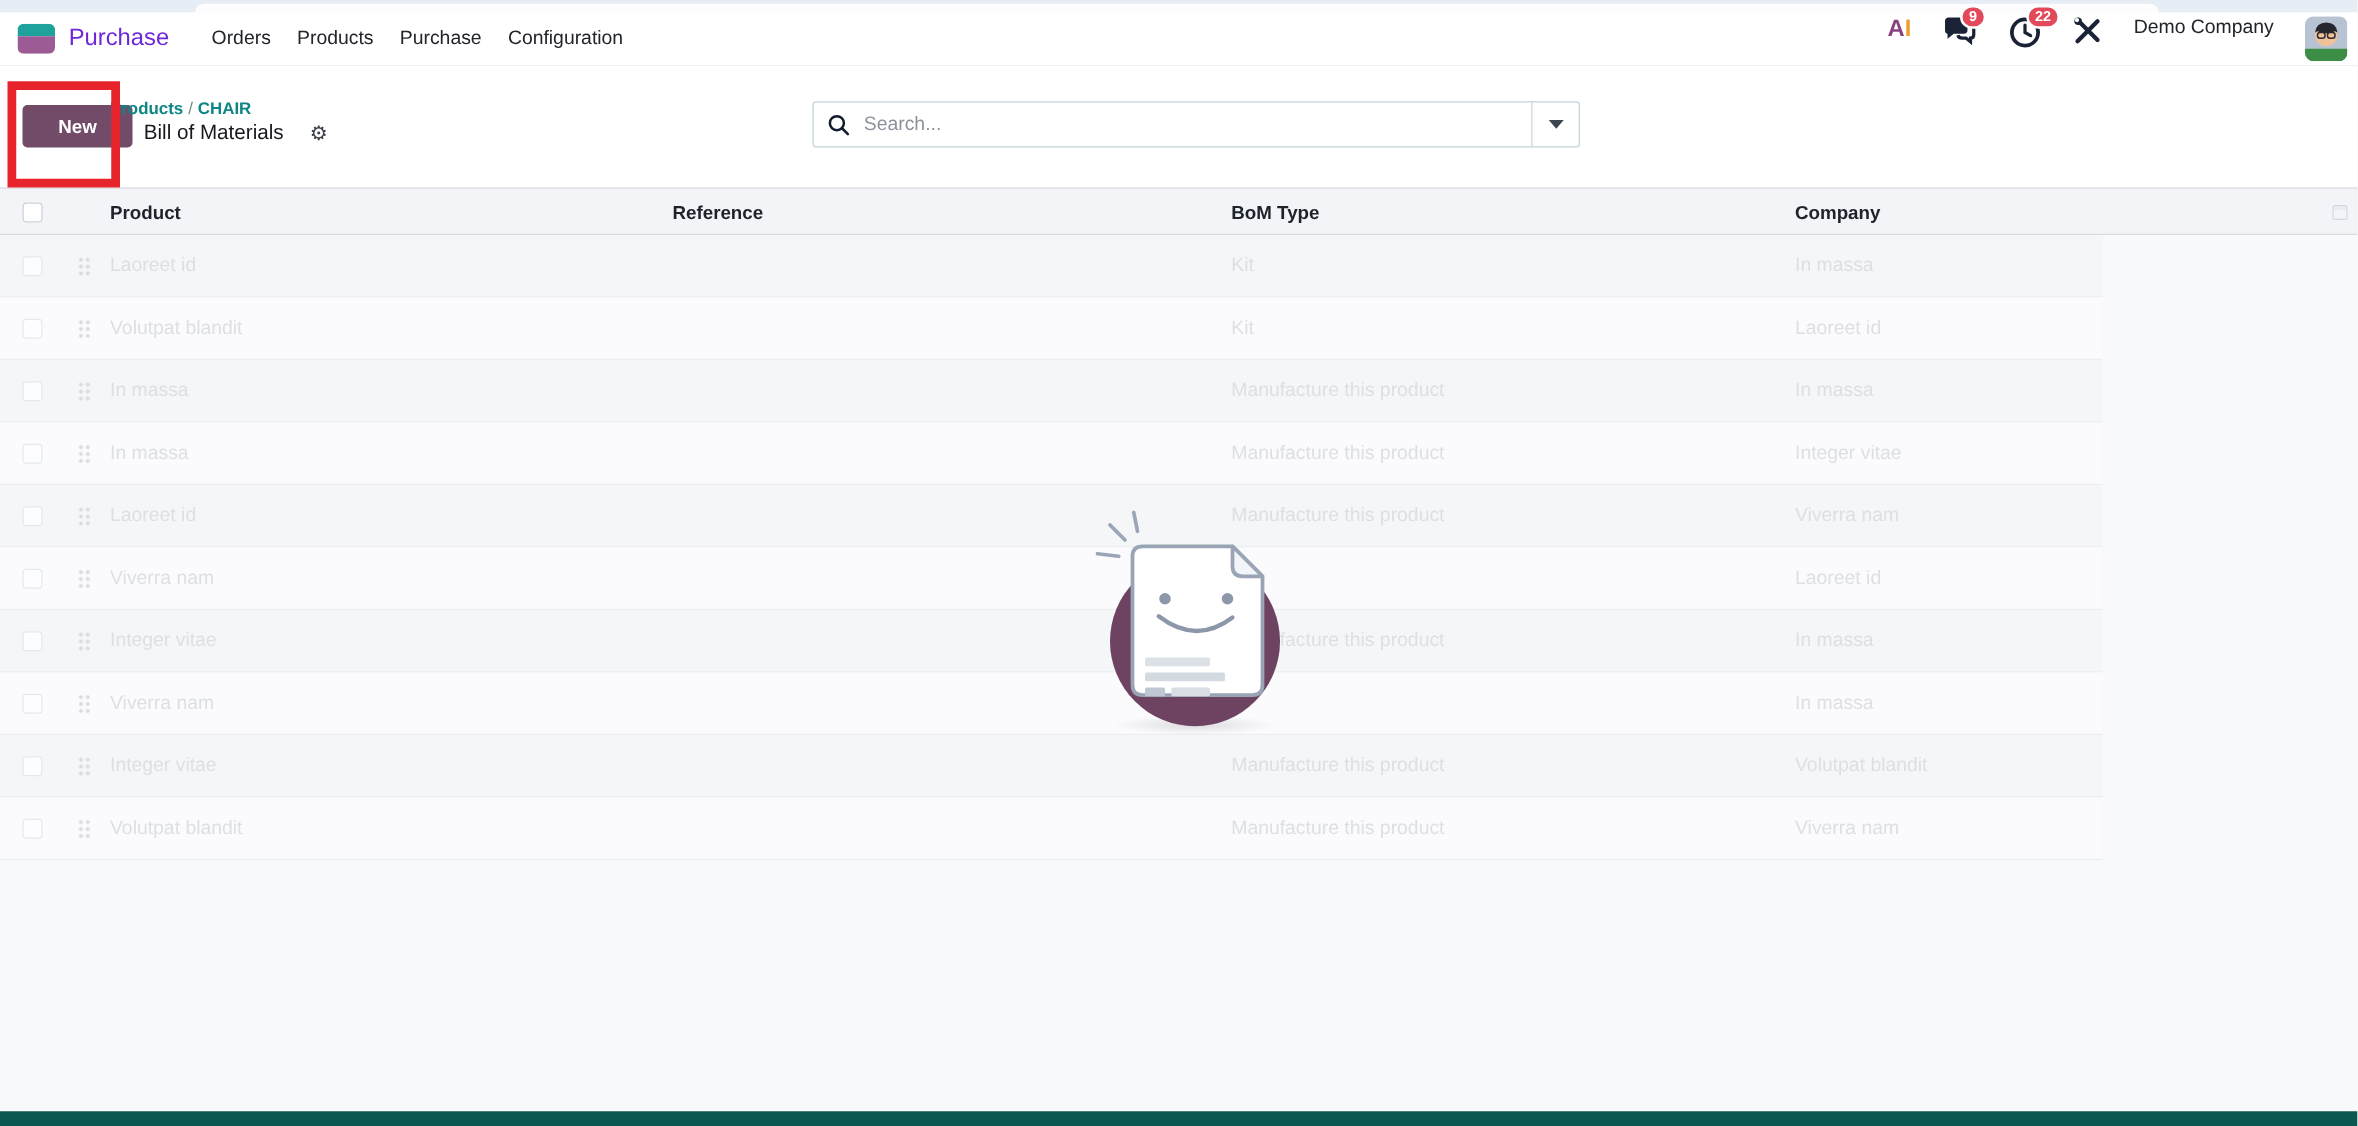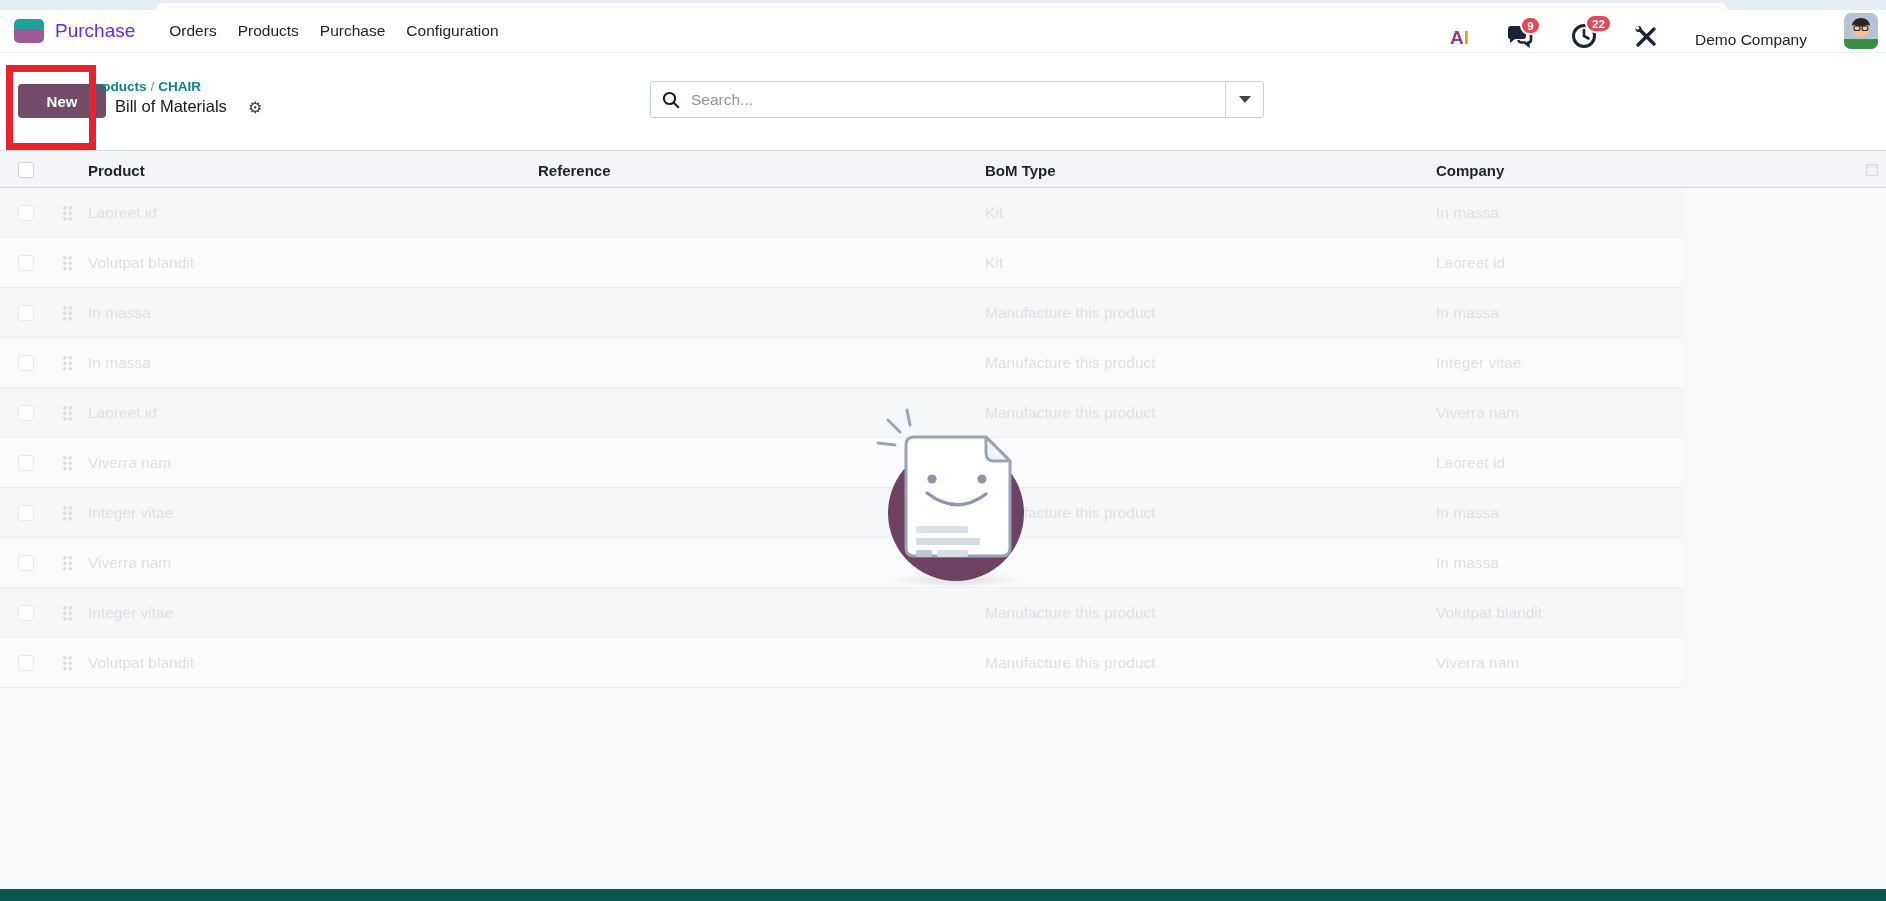"AI" .nav-right { align-items: flex-end -> flex-start; gap: 37px -> 25px }
